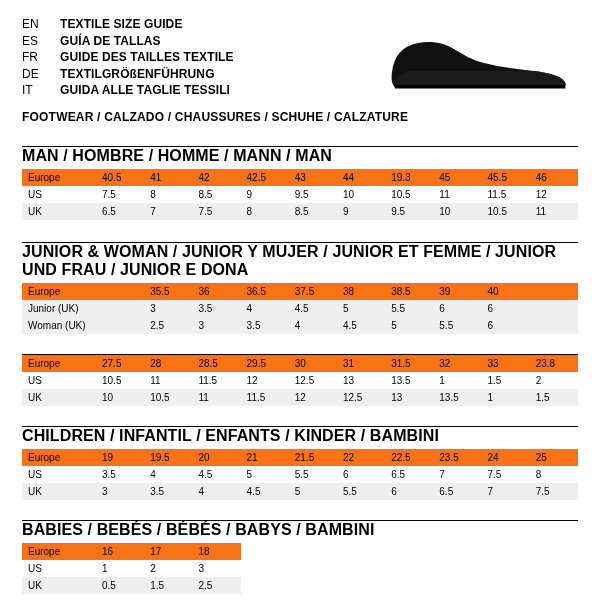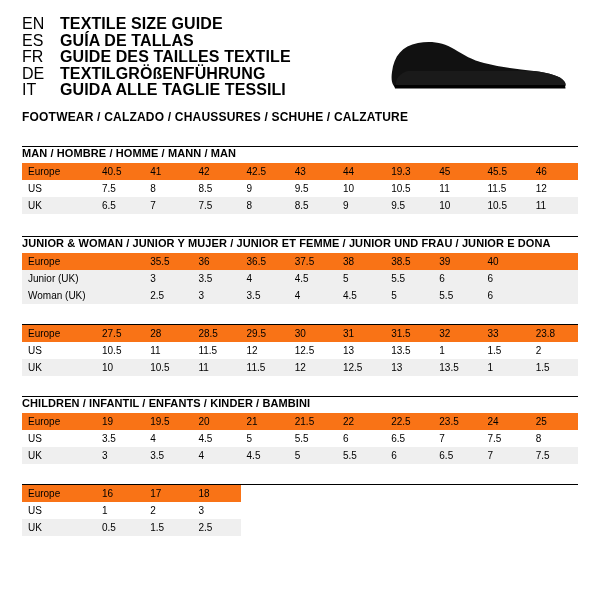"EN" .lang-row td { font-size: 16px -> 12px }
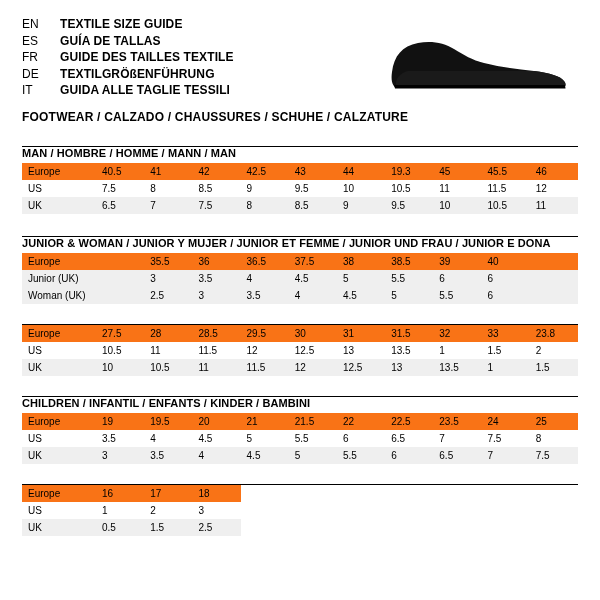"MAN / HOMBRE / HOMME" .section-title { font-size: 11px -> 16px }
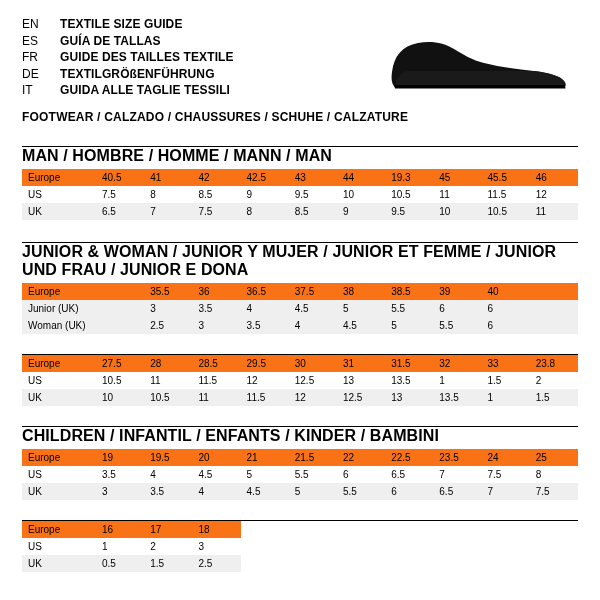"BABIES / BEBÉS / BÉBÉS" div.section-title { html: none -> <div>BABIES / BEBÉS / BÉBÉS / BABYS / BAMBINI</div> }
